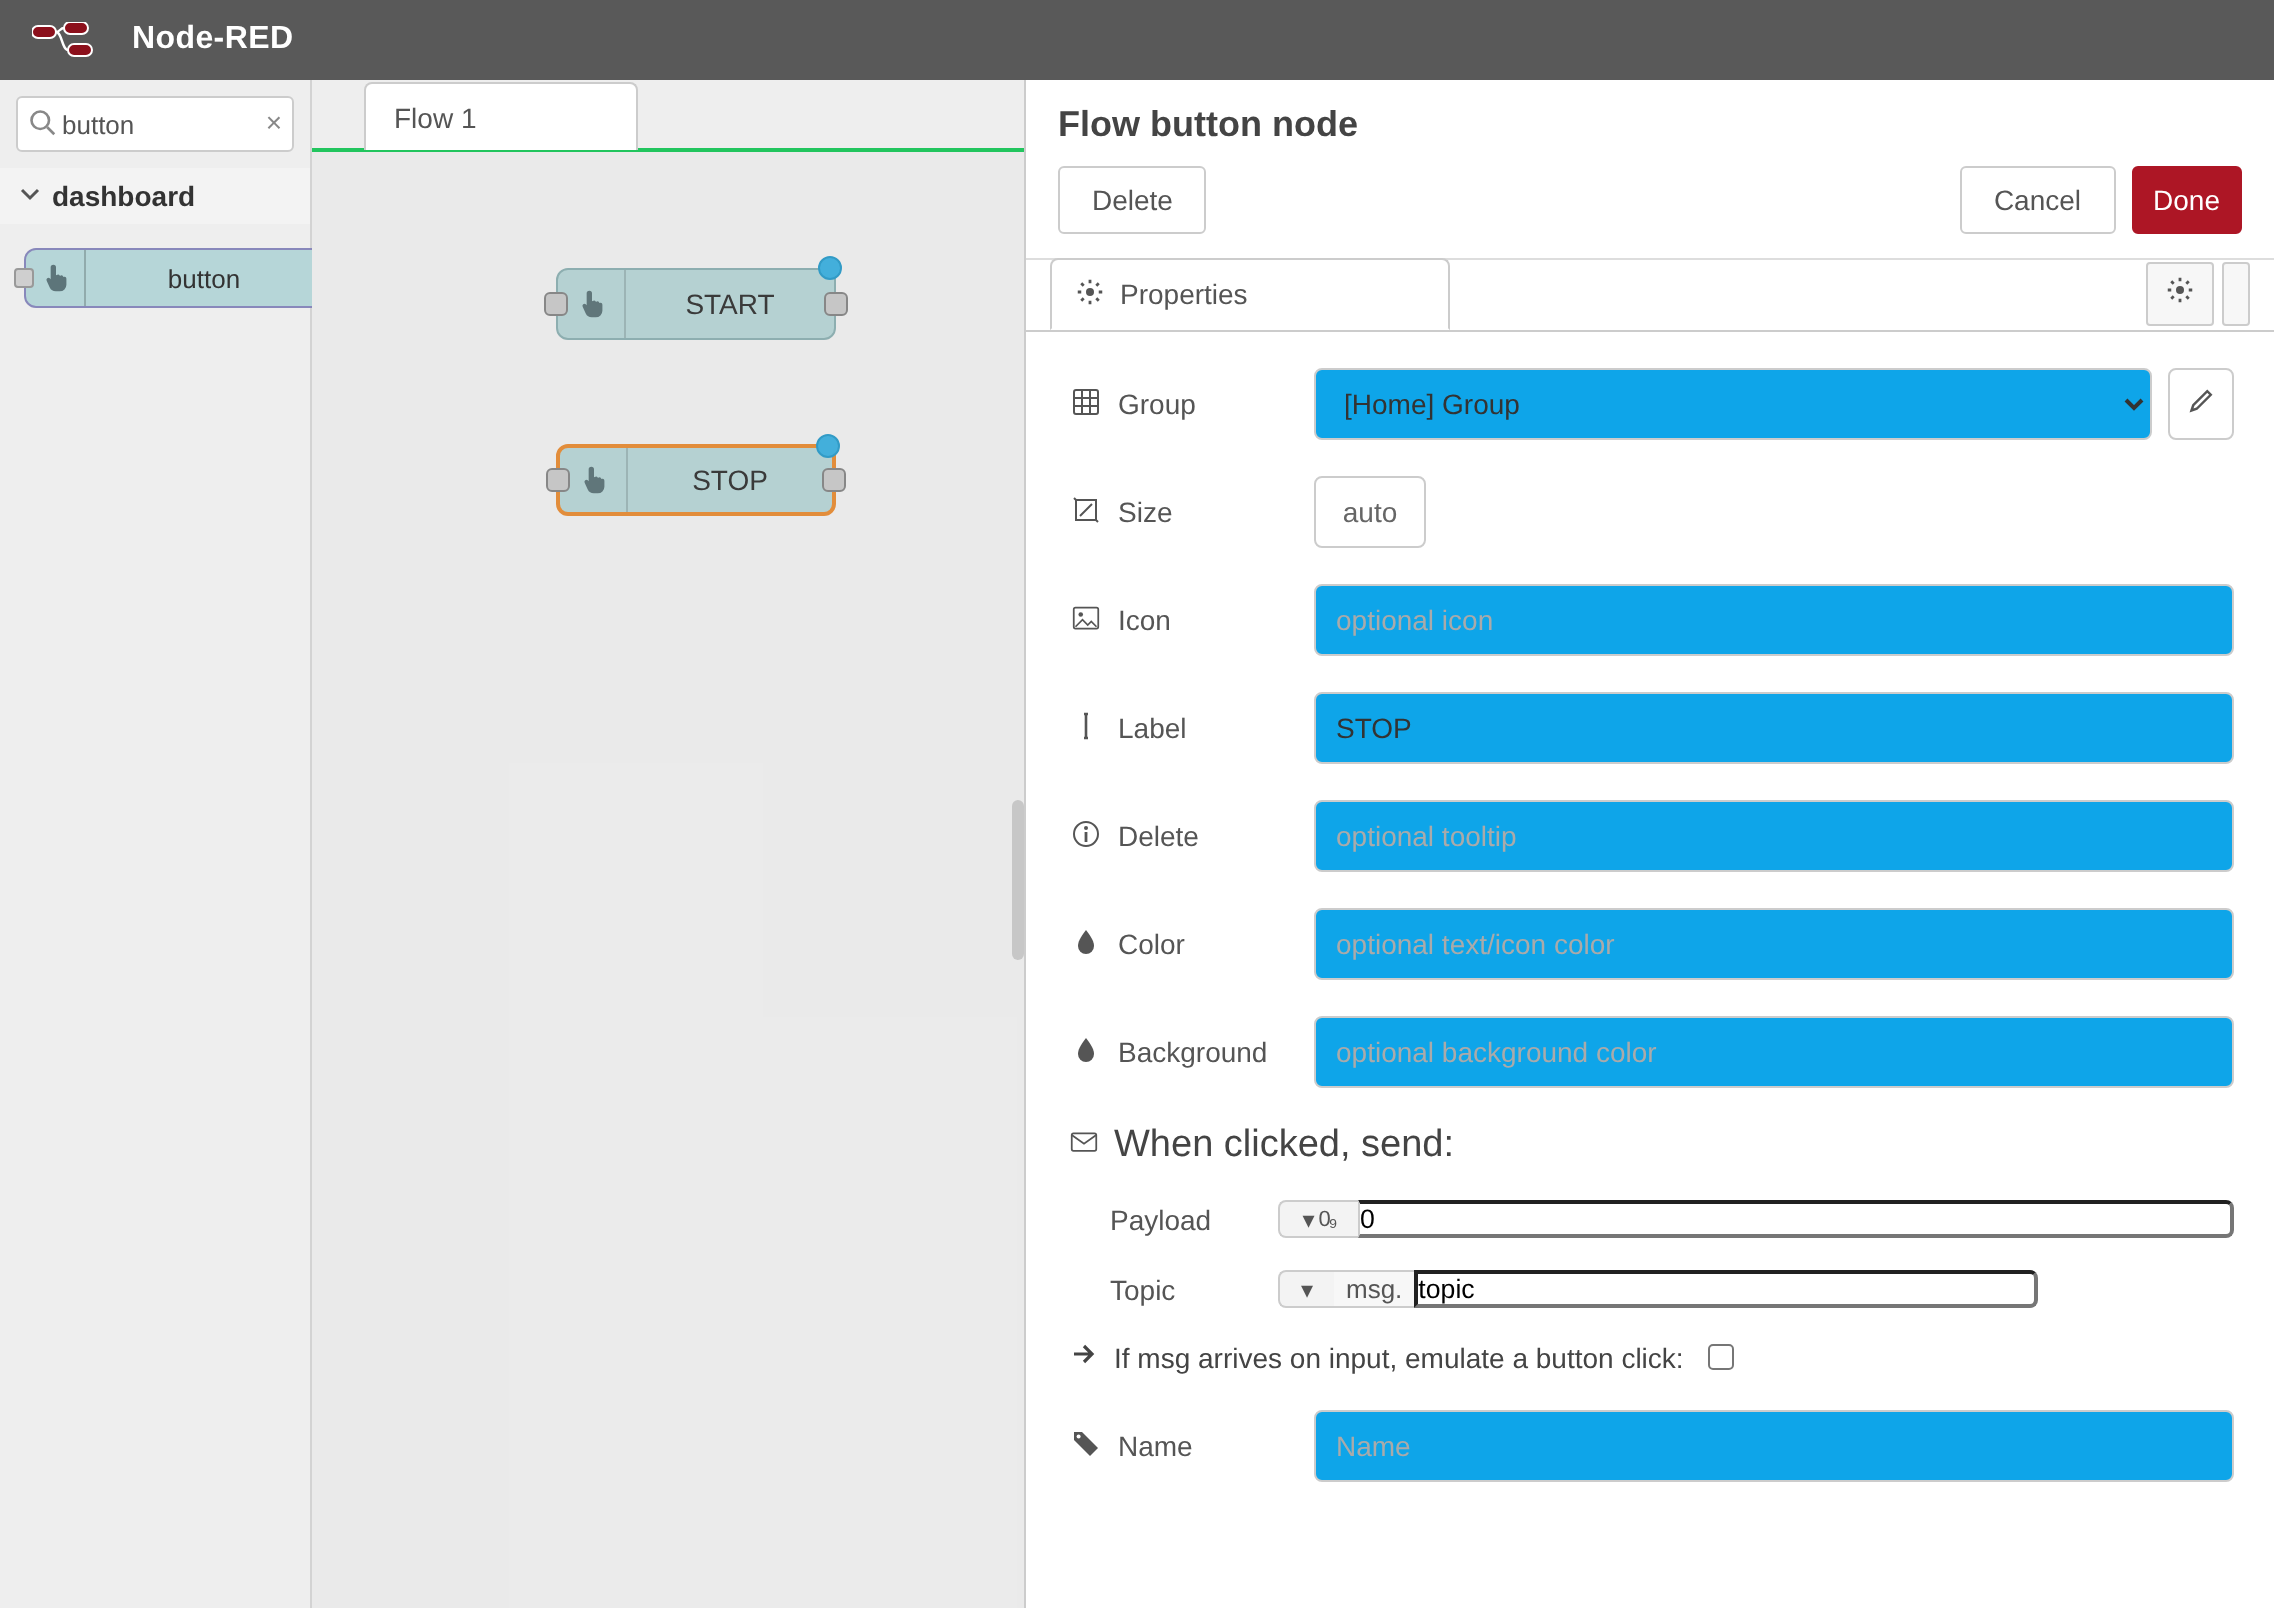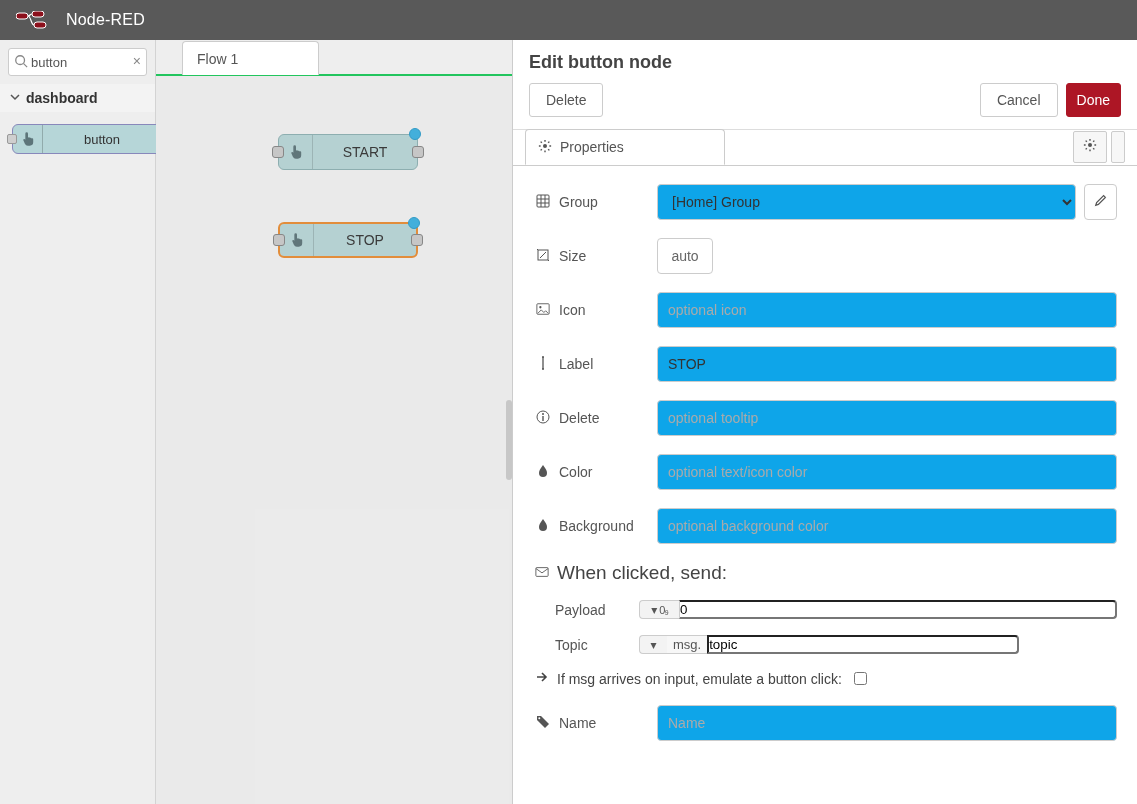"Node-RED" .header .title { font-weight: 400 -> 700 }
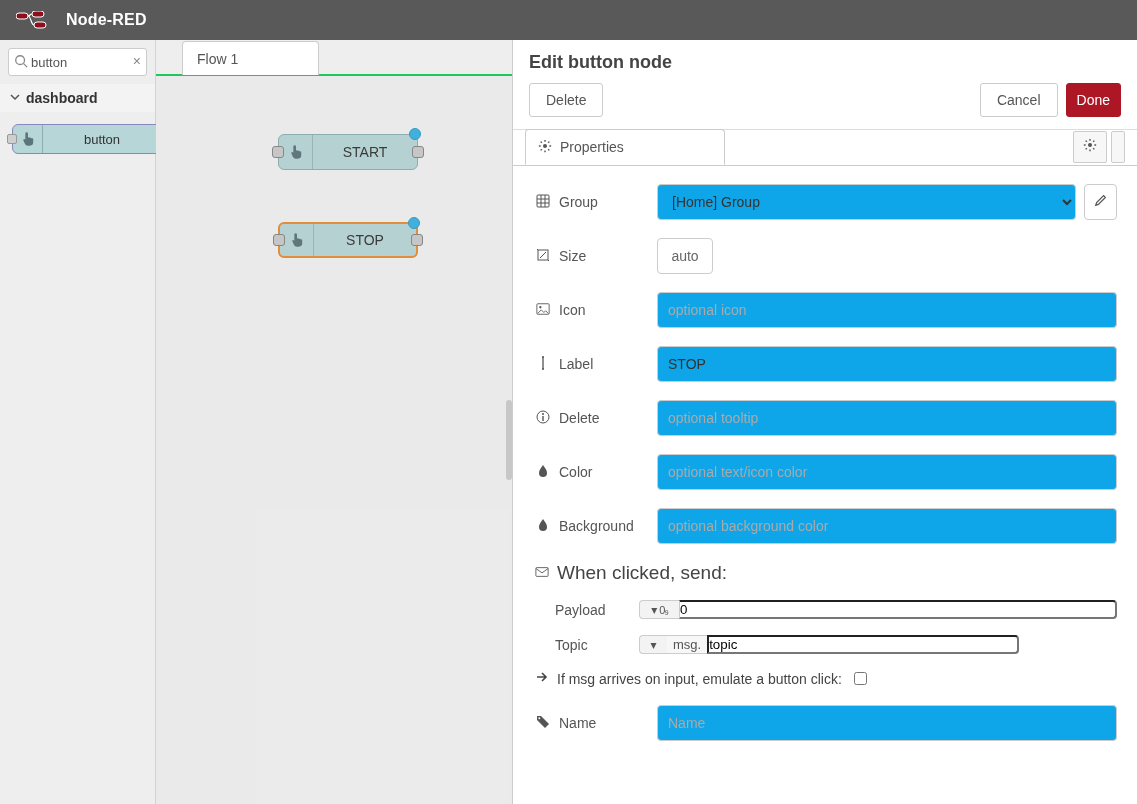"Edit button node" h2 { text: Edit -> Flow }
